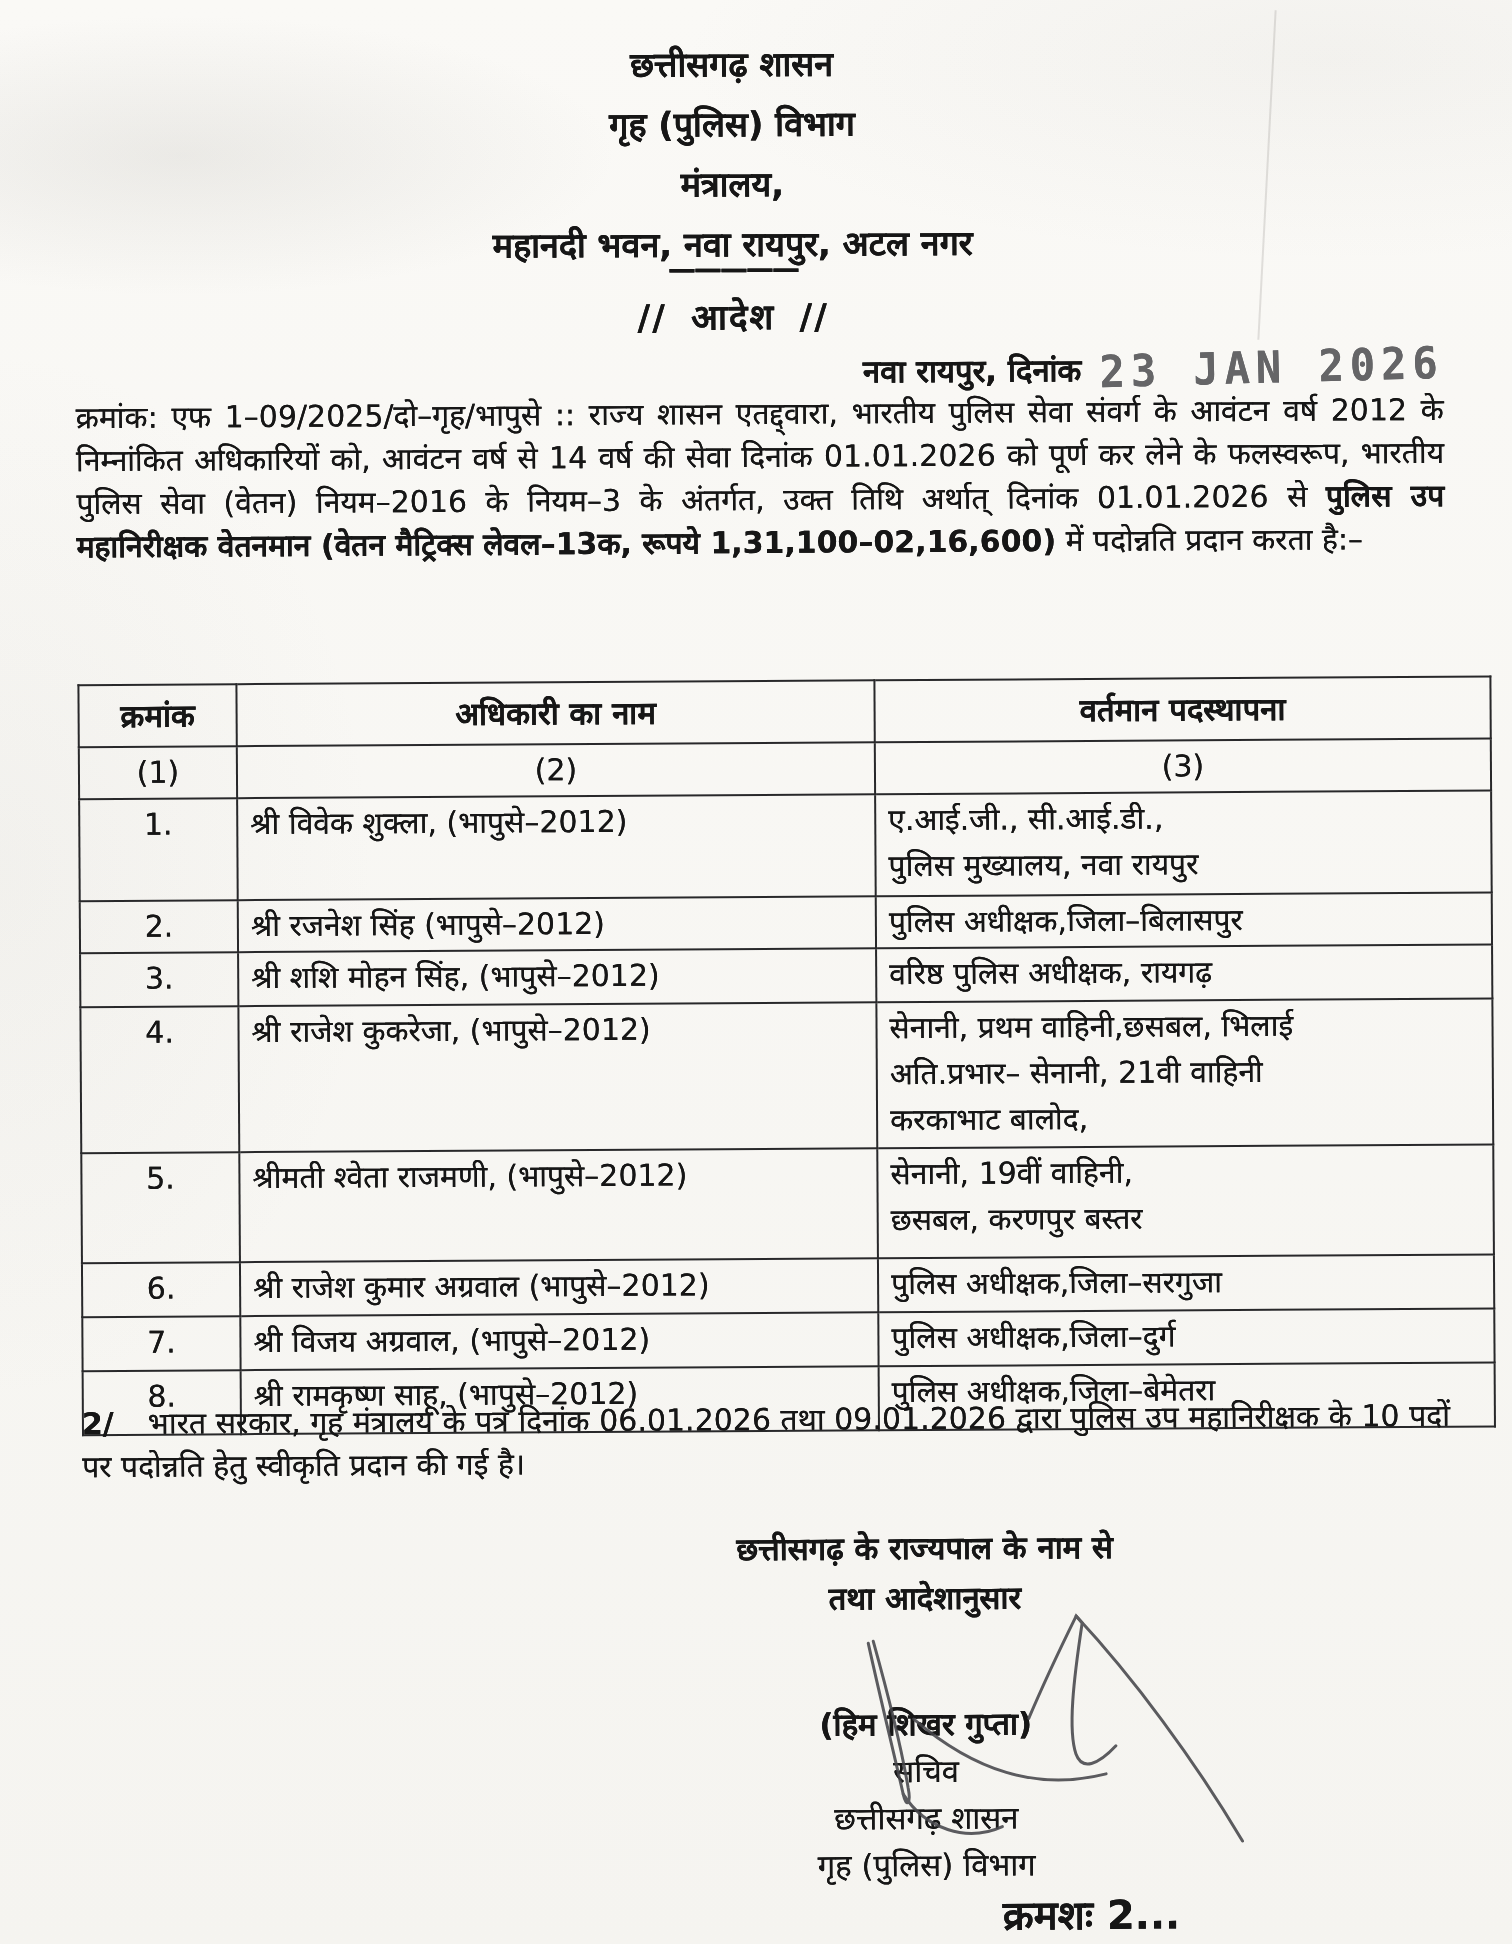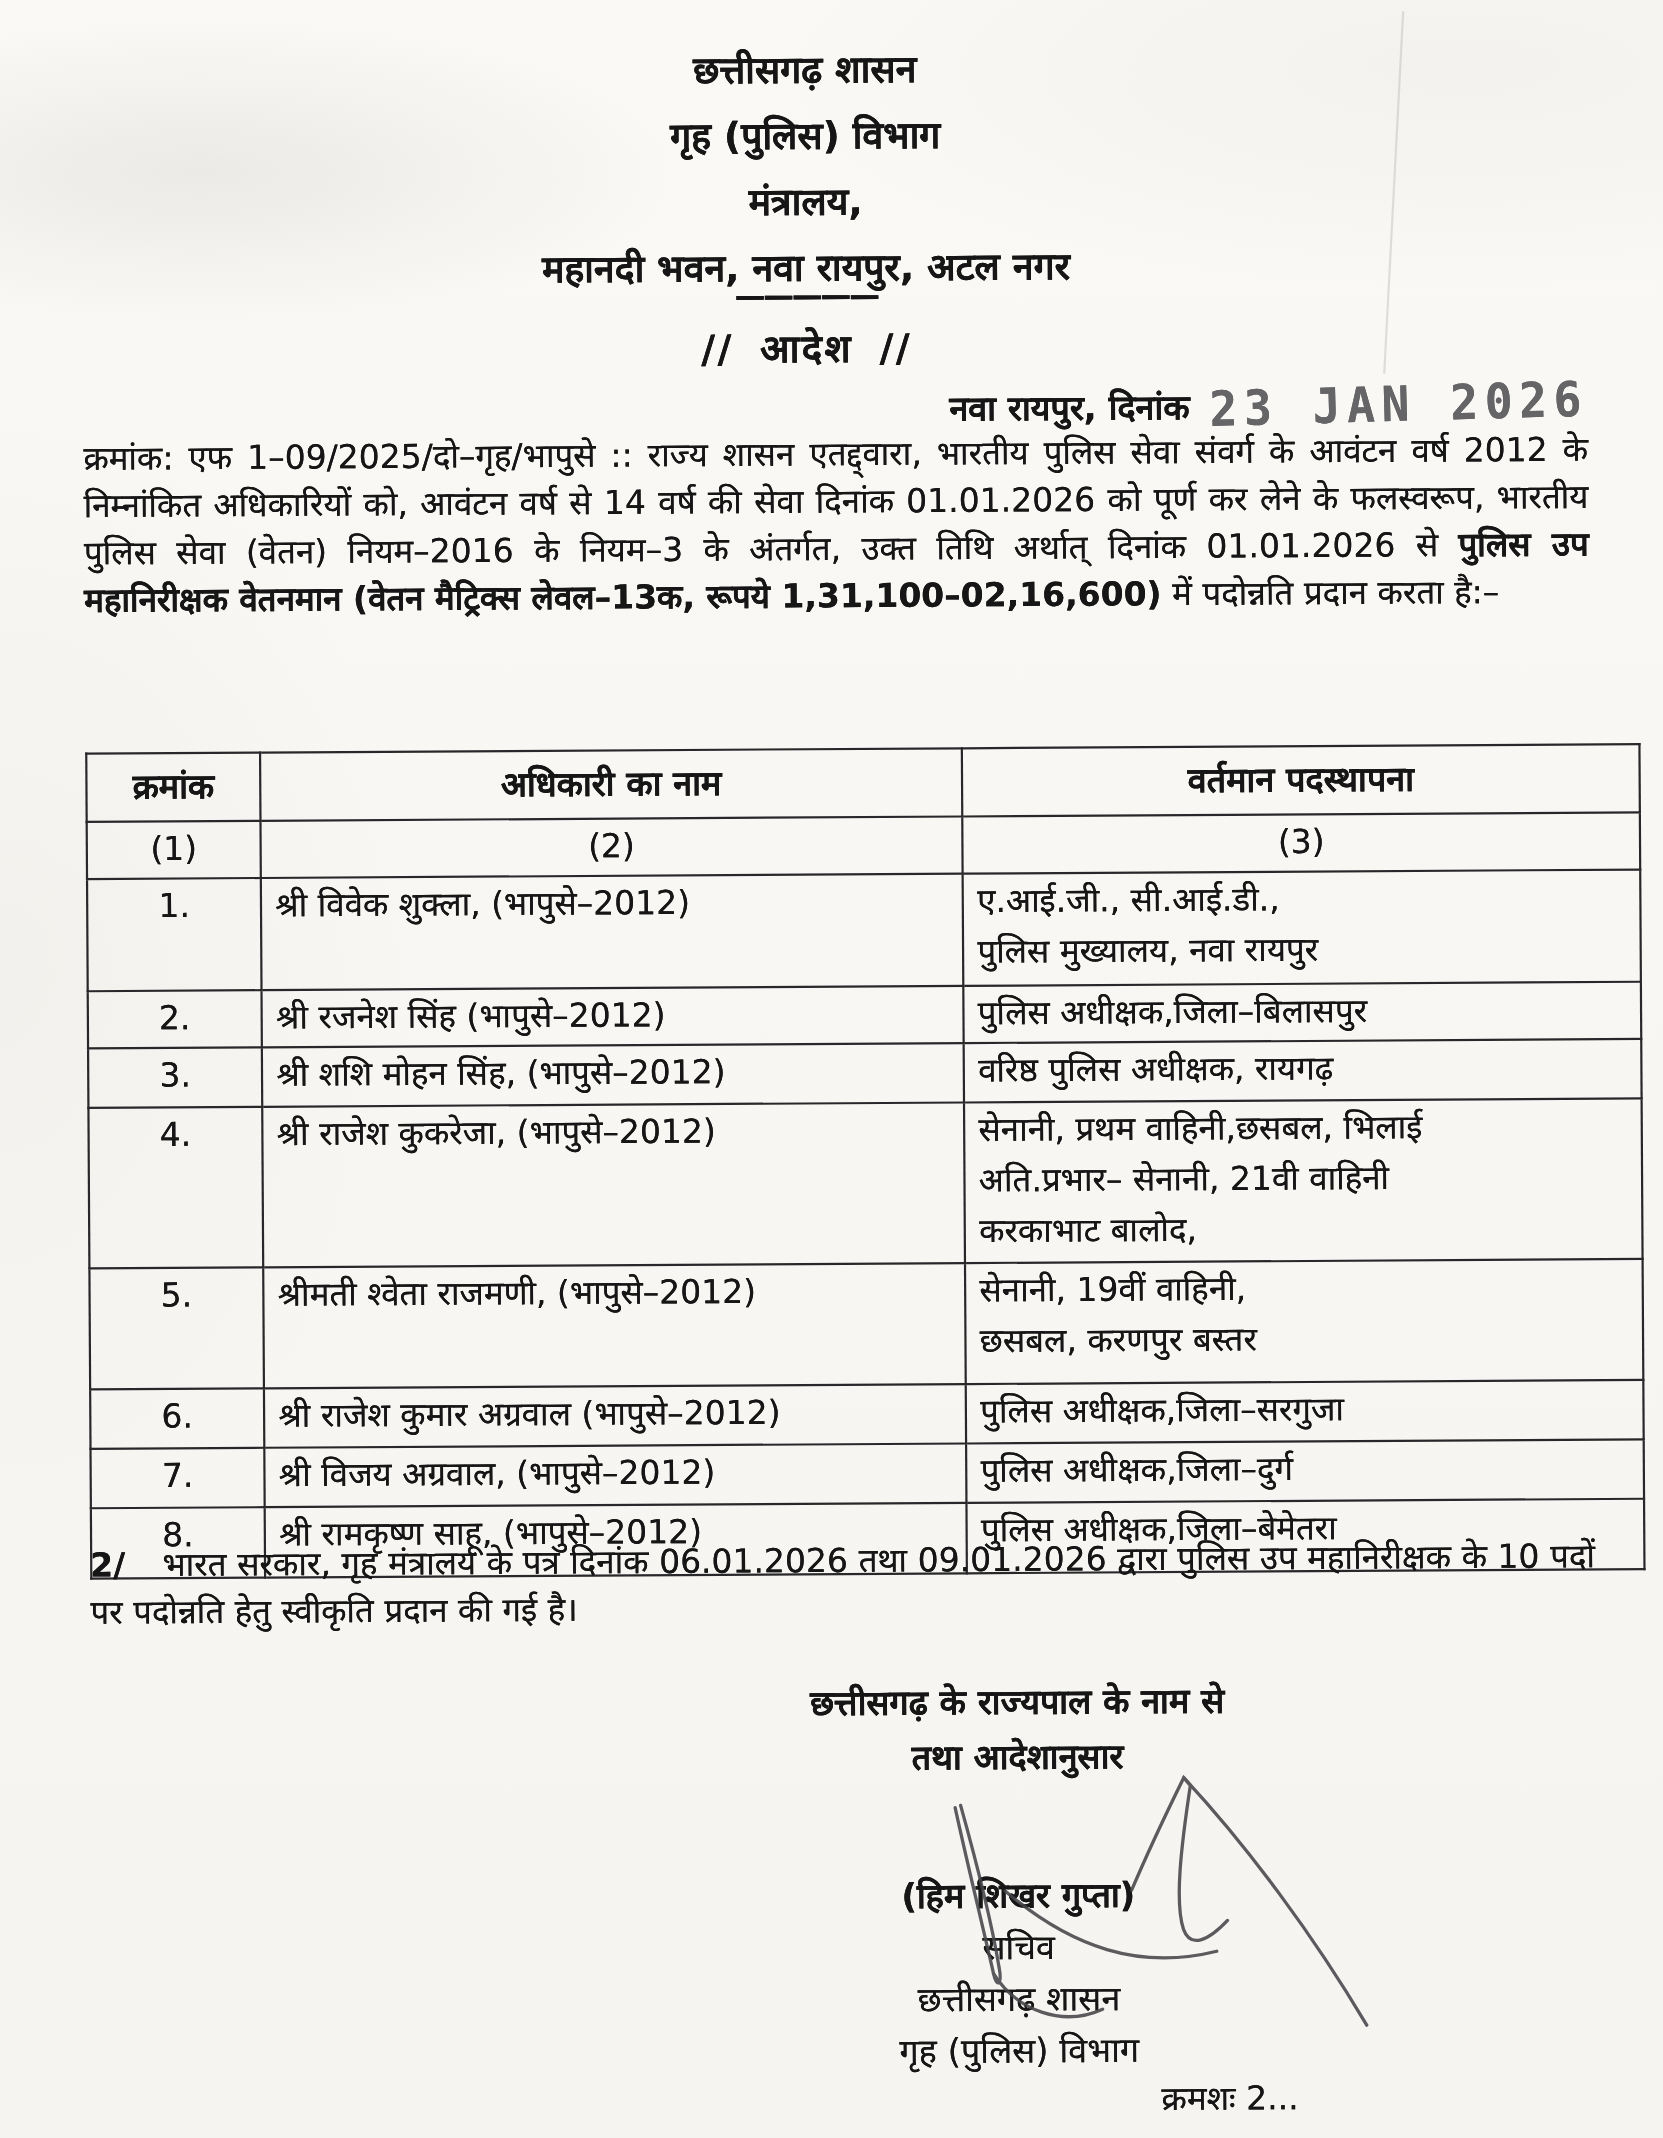"क्रमशः 2..." .continuation { font-size: 30px -> 40px; font-weight: normal -> bold; left: 1049px -> 996px }
